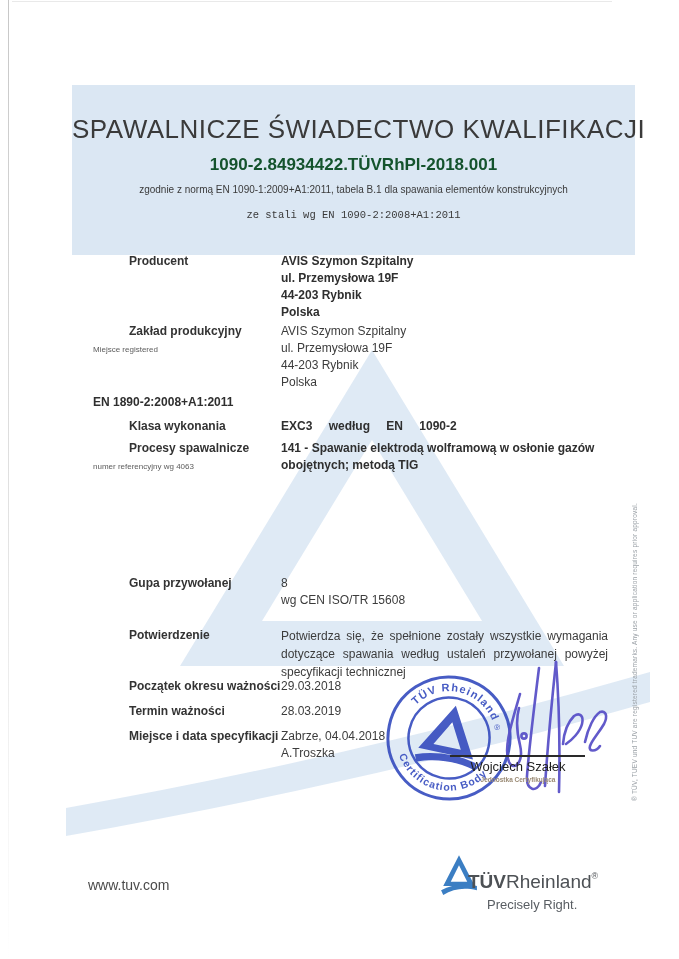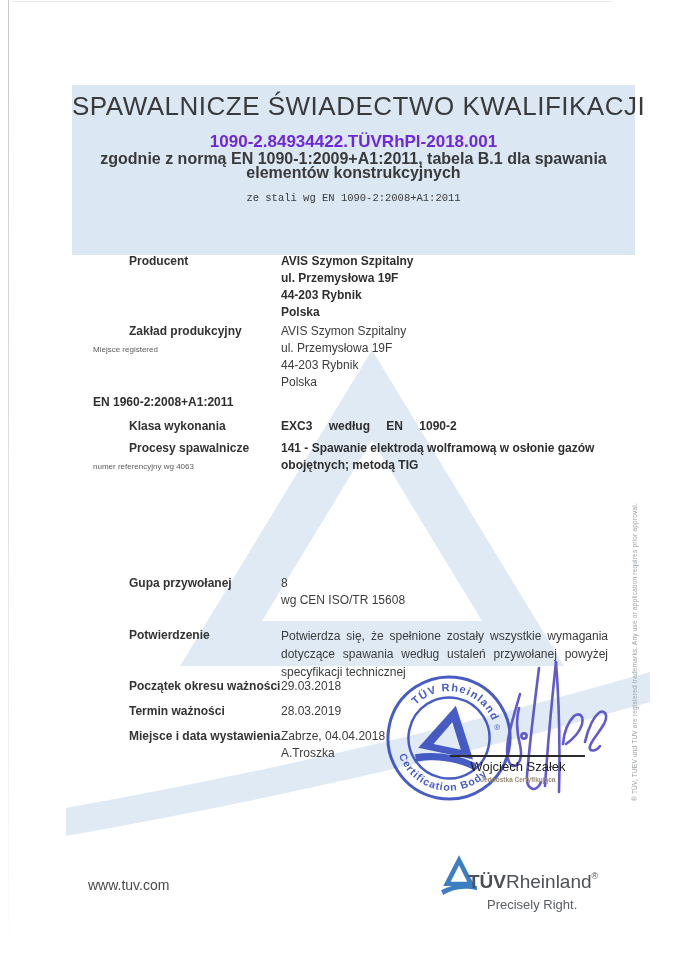"SPAWALNICZE ŚWIADECTWO KWALIFIKACJI" .title { margin-top: 6px -> 29px }
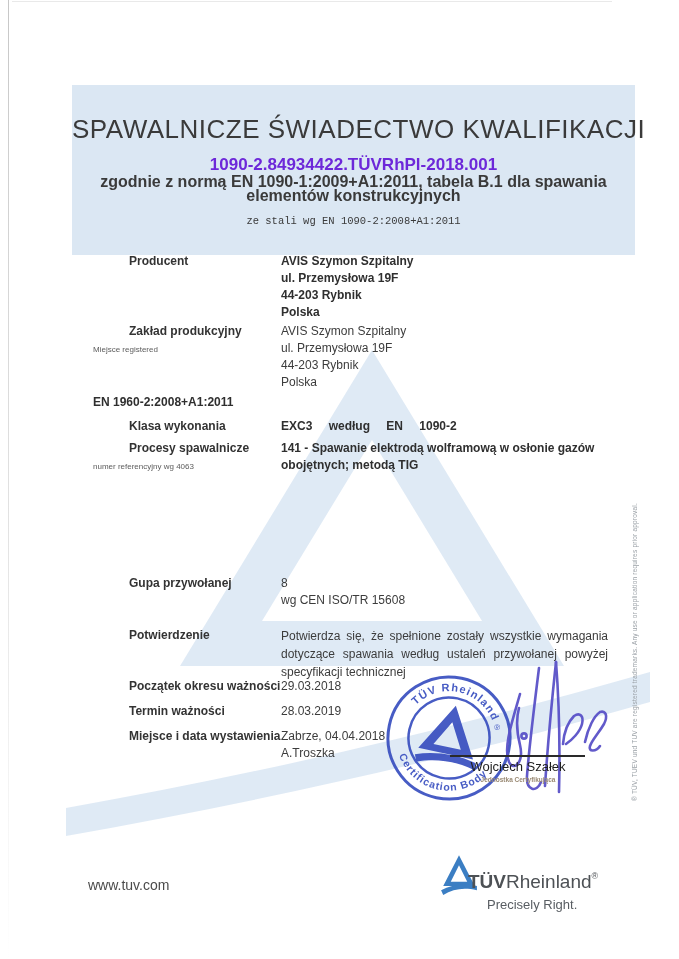"1090-2.84934422.TÜVRhPl-2018.001" .cert-number { color: #6d28d9 -> #14532d }
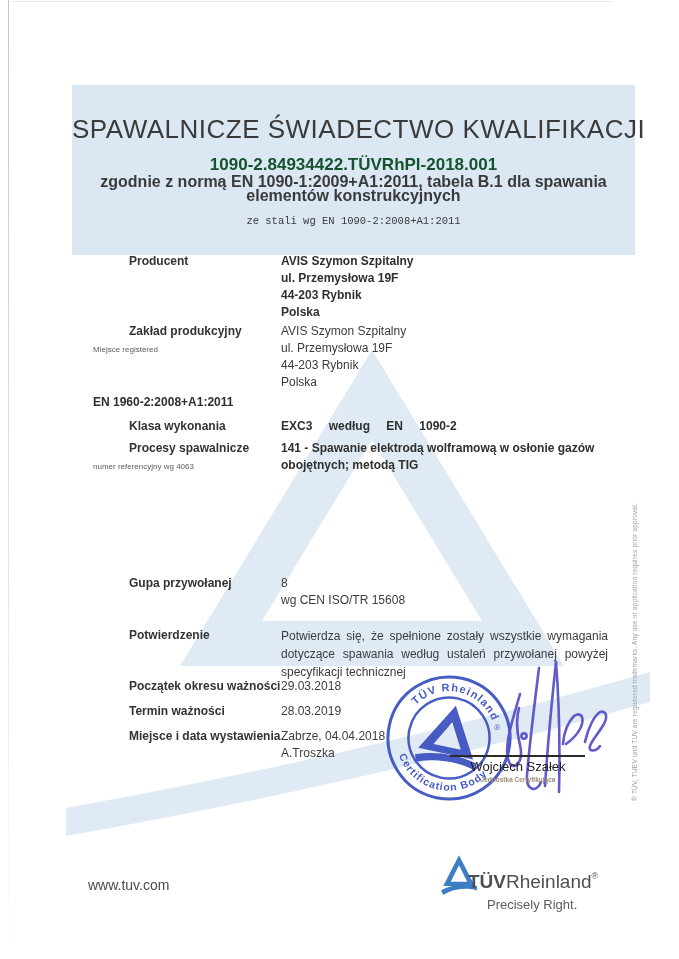"zgodnie z normą EN 1090-1:2009+A1:2011," .subtitle { font-size: 16px -> 10px; font-weight: bold -> none; margin-top: none -> 8px }
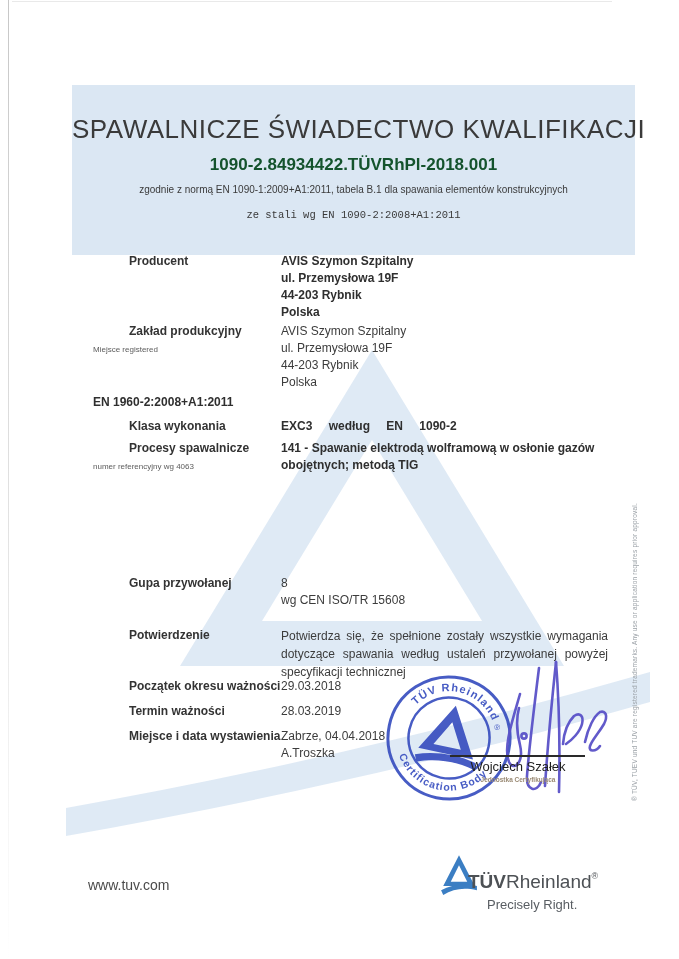"EN 1960-2:2008+A1:2011" div.value-col { text: 1960-2:2008+A1:2011 -> 1890-2:2008+A1:2011 }
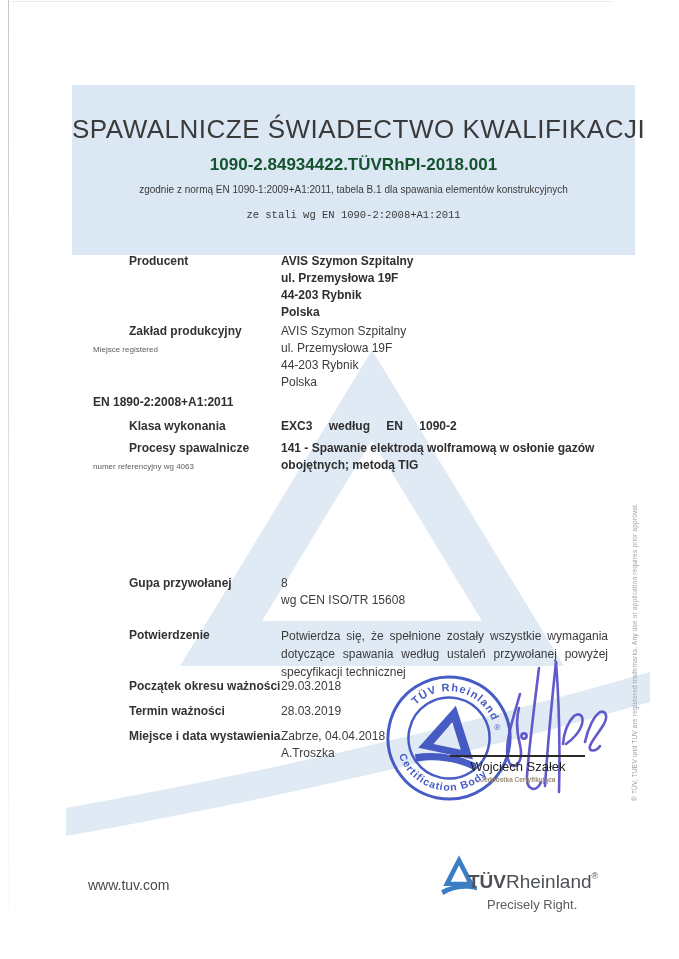"Miejsce i data wystawienia" div.label { text: wystawienia -> specyfikacji }
